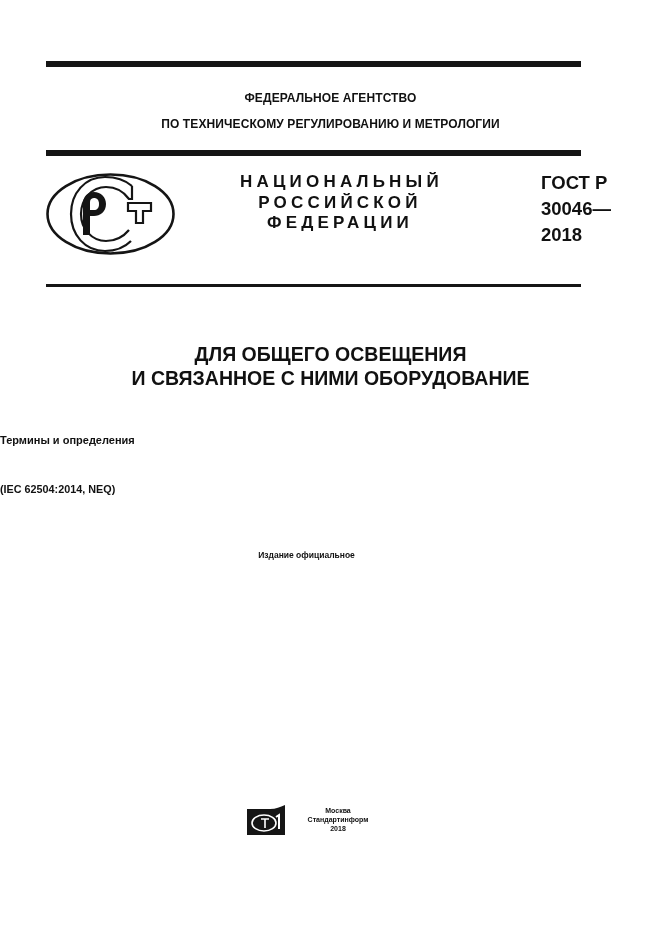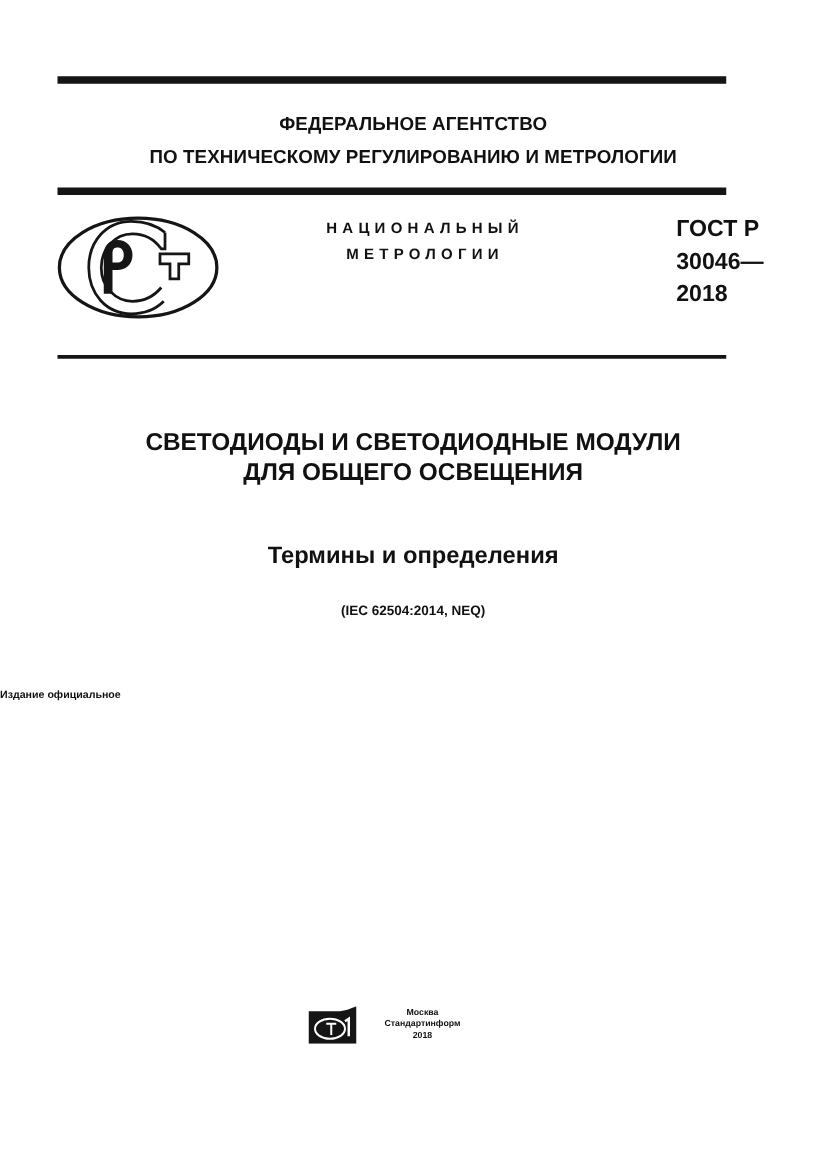"ФЕДЕРАЛЬНОЕ АГЕНТСТВО" .agency { font-size: 15px -> 12px }
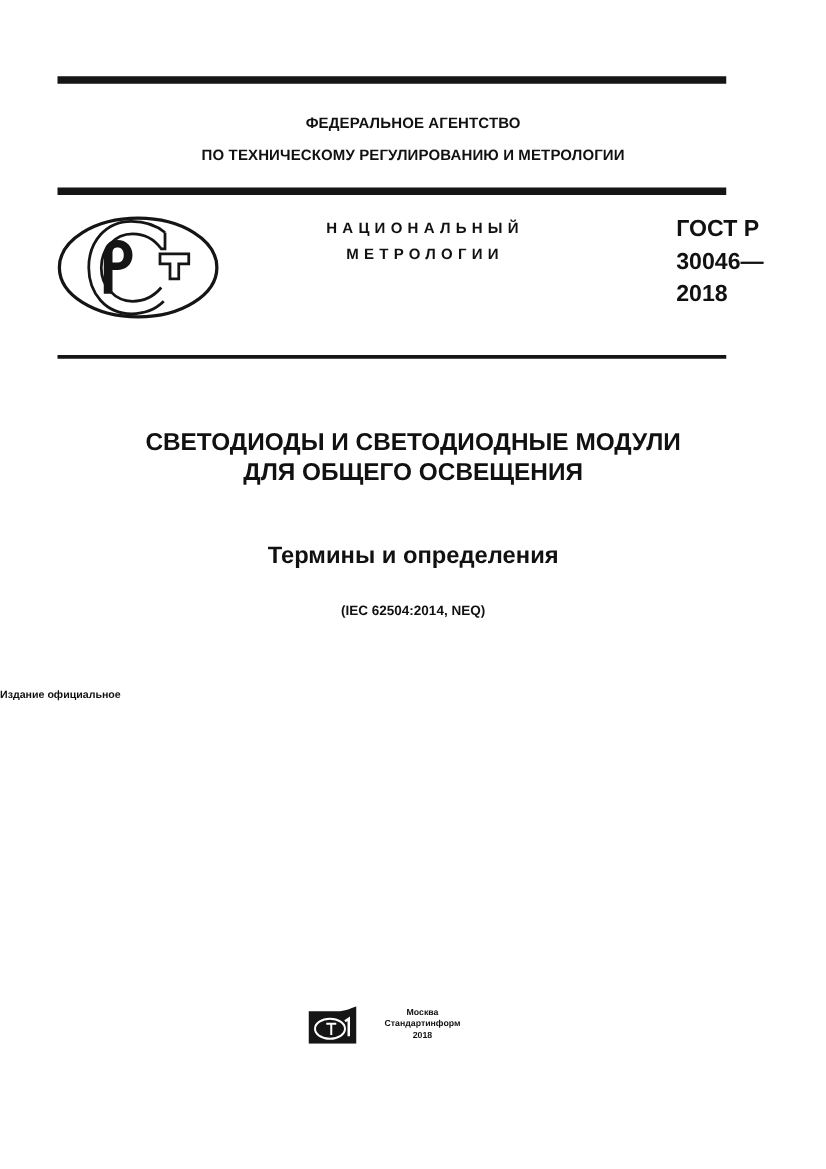"НАЦИОНАЛЬНЫЙ" .national { font-size: 12px -> 17px }
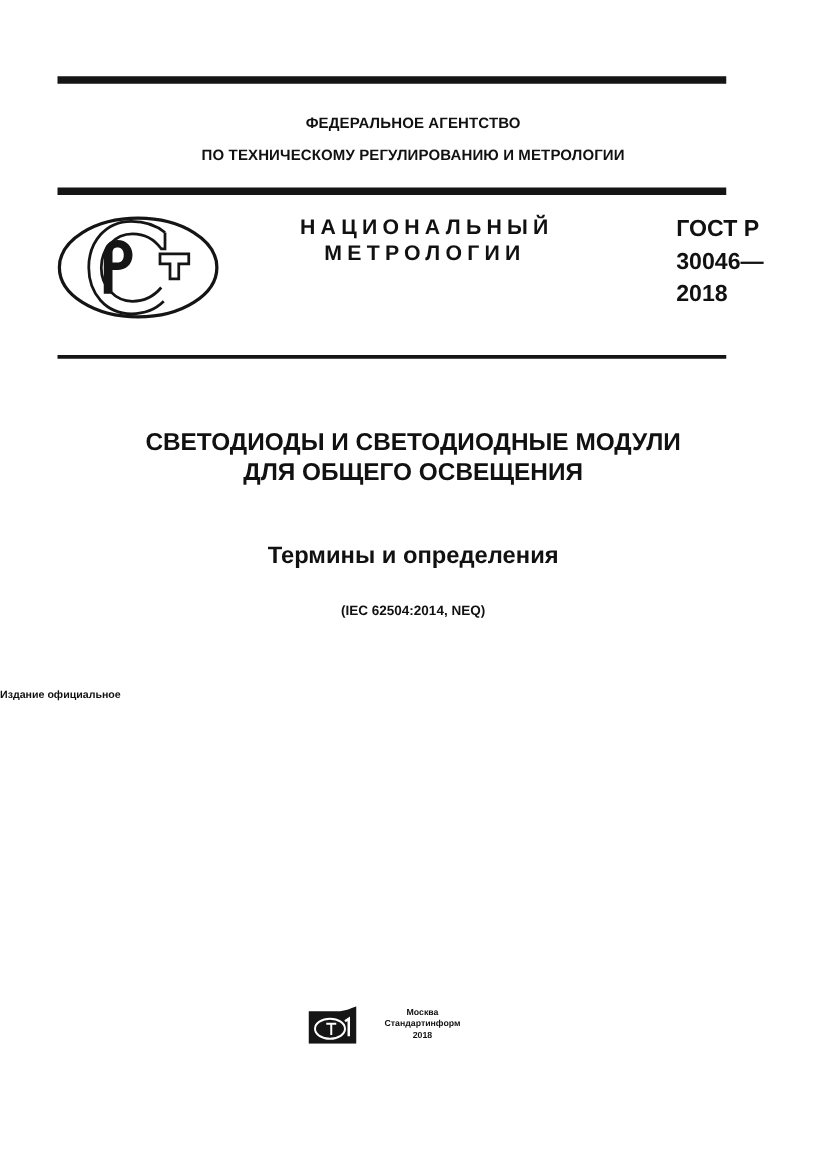"МЕТРОЛОГИИ" div { text: МЕТРОЛОГИИ -> РОССИЙСКОЙ }
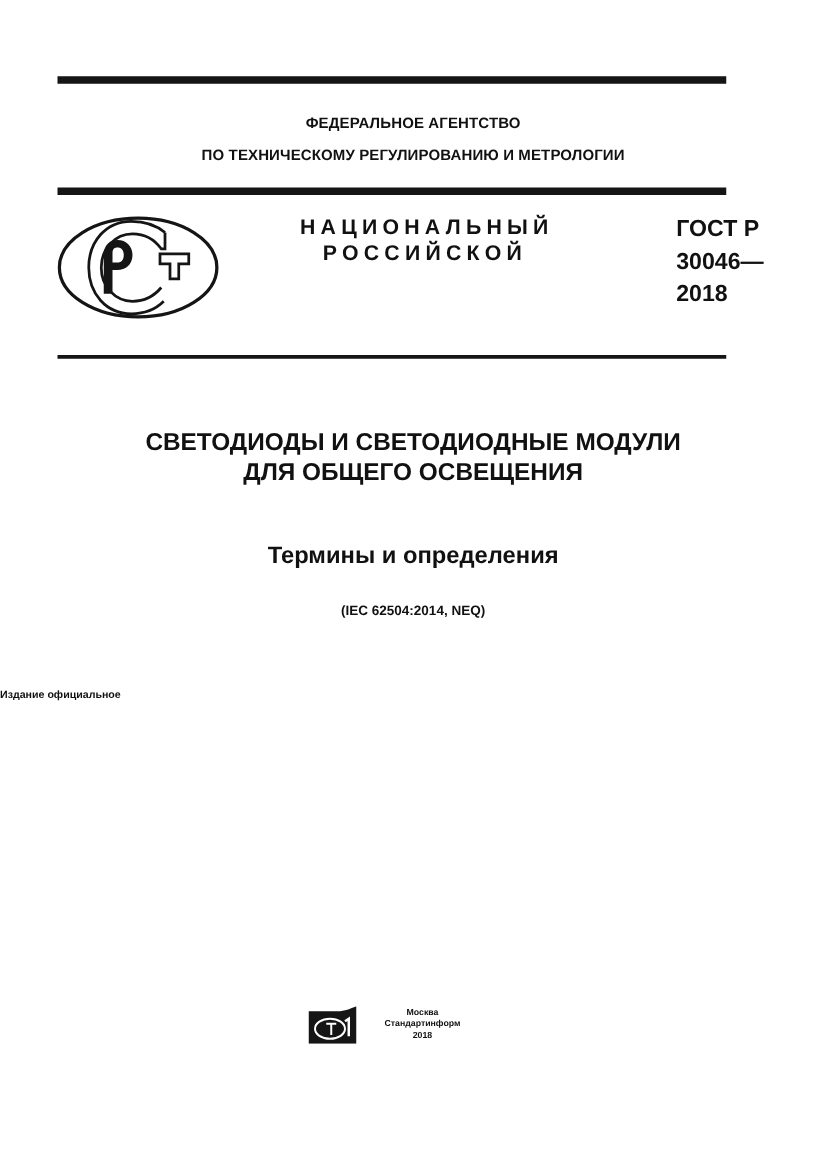"ФЕДЕРАЦИИ" div { html: none -> <div>ФЕДЕРАЦИИ</div> }
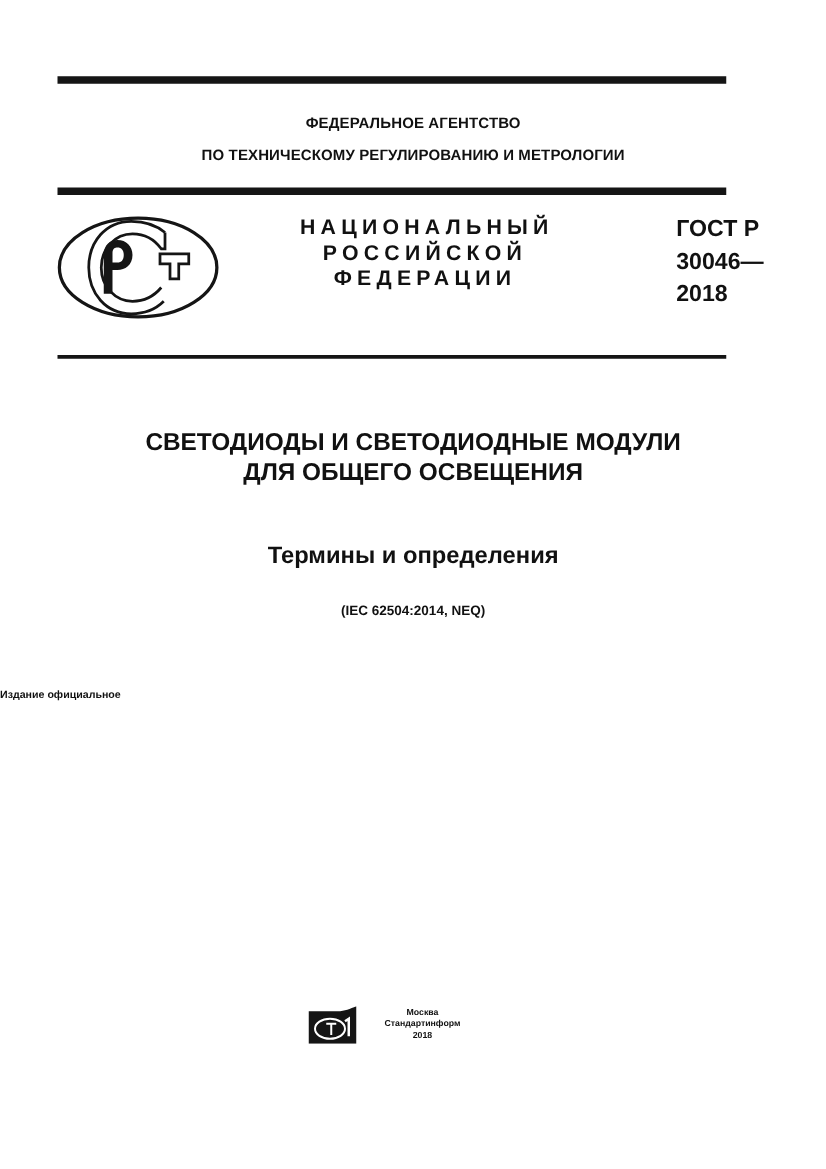"СВЕТОДИОДЫ И СВЕТОДИОДНЫЕ МОДУЛИ" div { html: <div>СВЕТОДИОДЫ И СВЕТОДИОДНЫЕ МОДУЛИ</div> -> none }
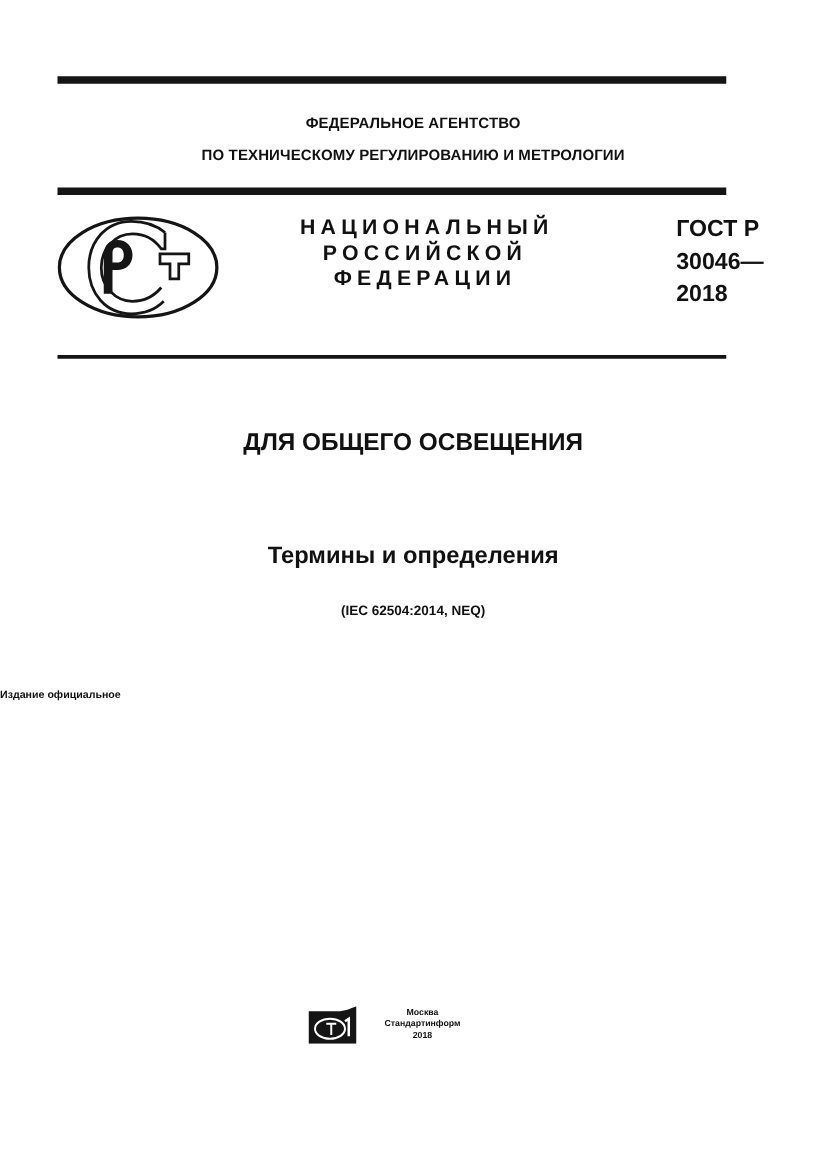"И СВЯЗАННОЕ С НИМИ ОБОРУДОВАНИЕ" div { html: none -> <div>И СВЯЗАННОЕ С НИМИ ОБОРУДОВАНИЕ</div> }
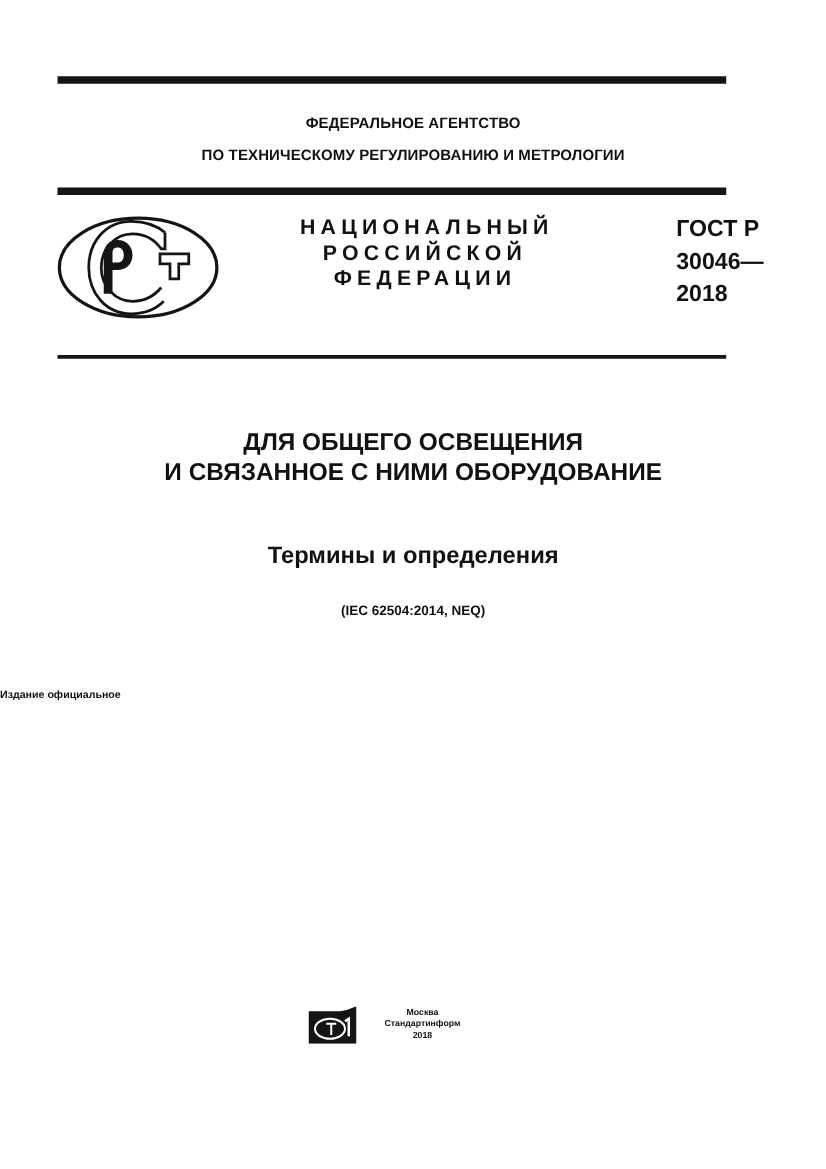"Термины и определения" .subtitle { font-size: 19px -> 11px; text-align: center -> left }
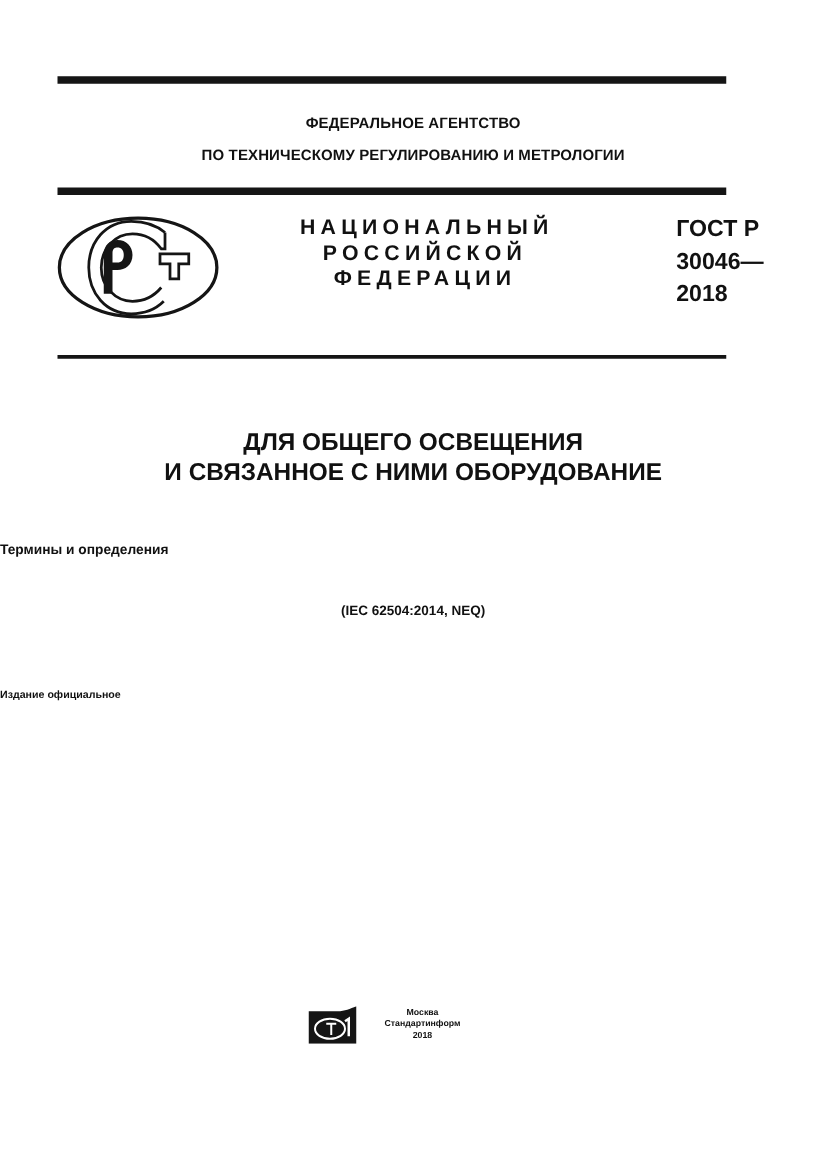"(IEC 62504:2014, NEQ)" .iec { text-align: center -> none }
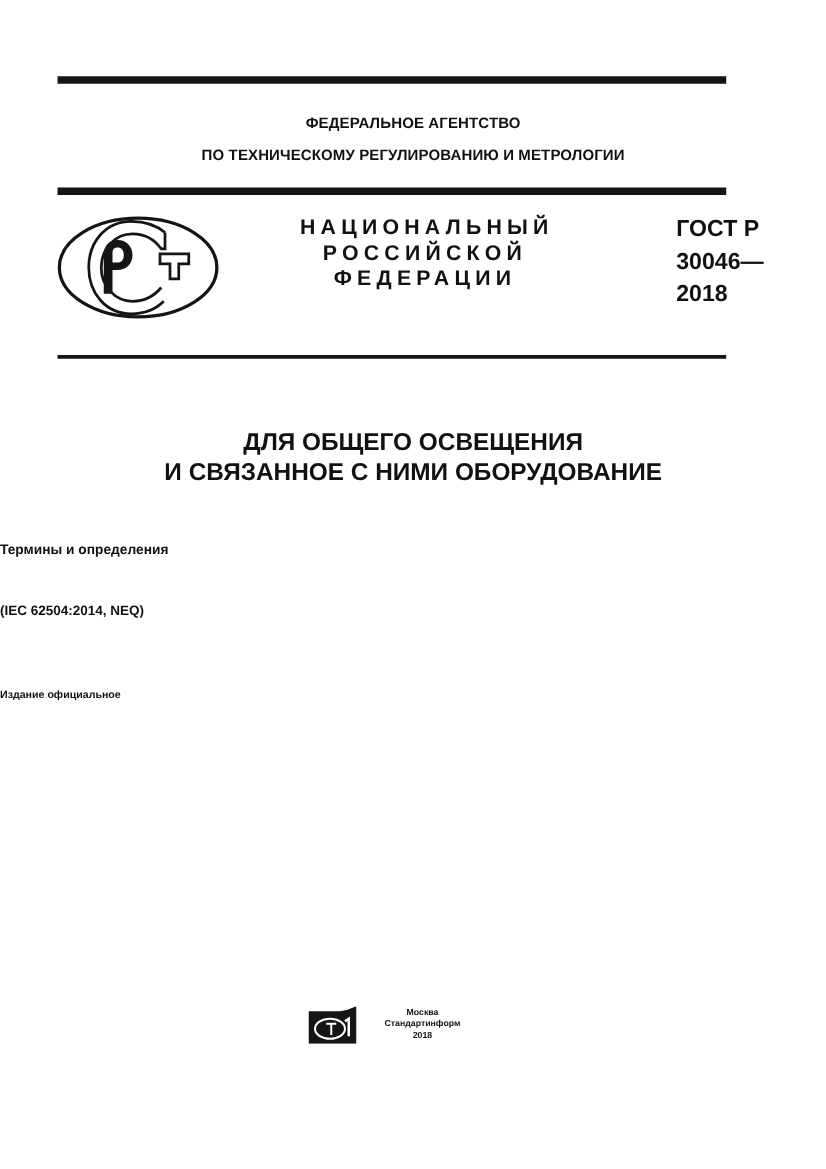"Издание официальное" .edition { text-align: none -> center }
